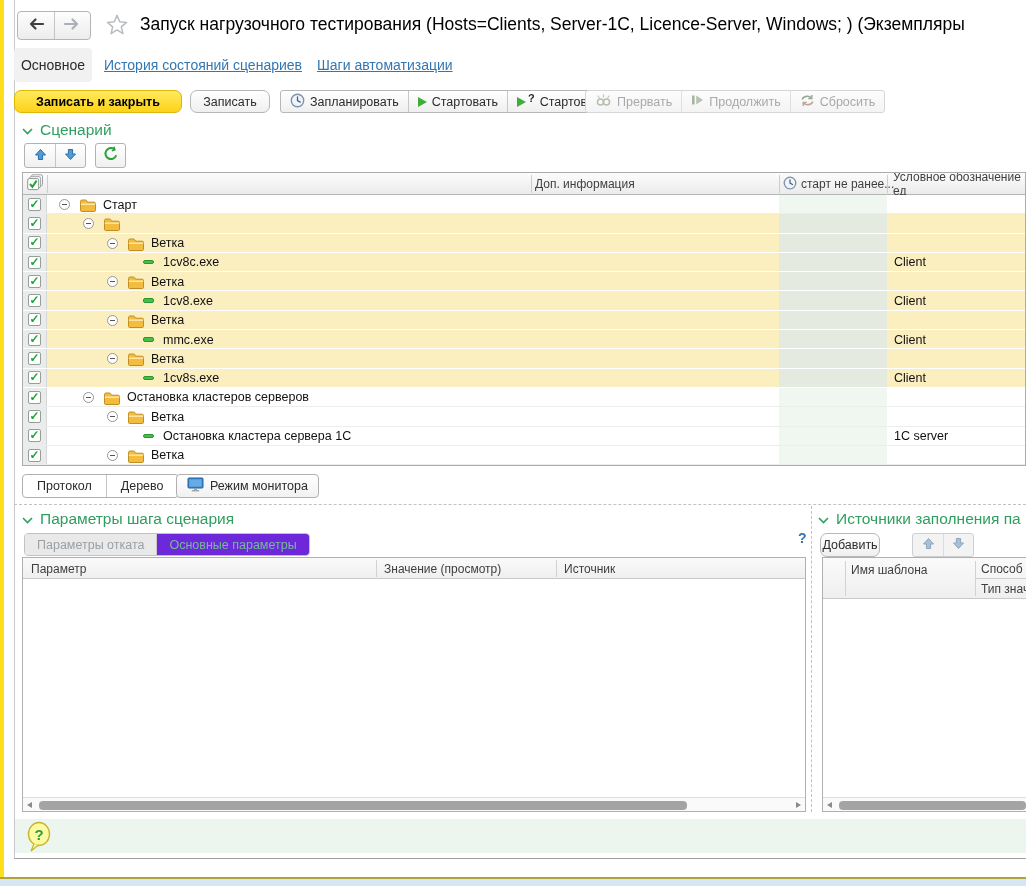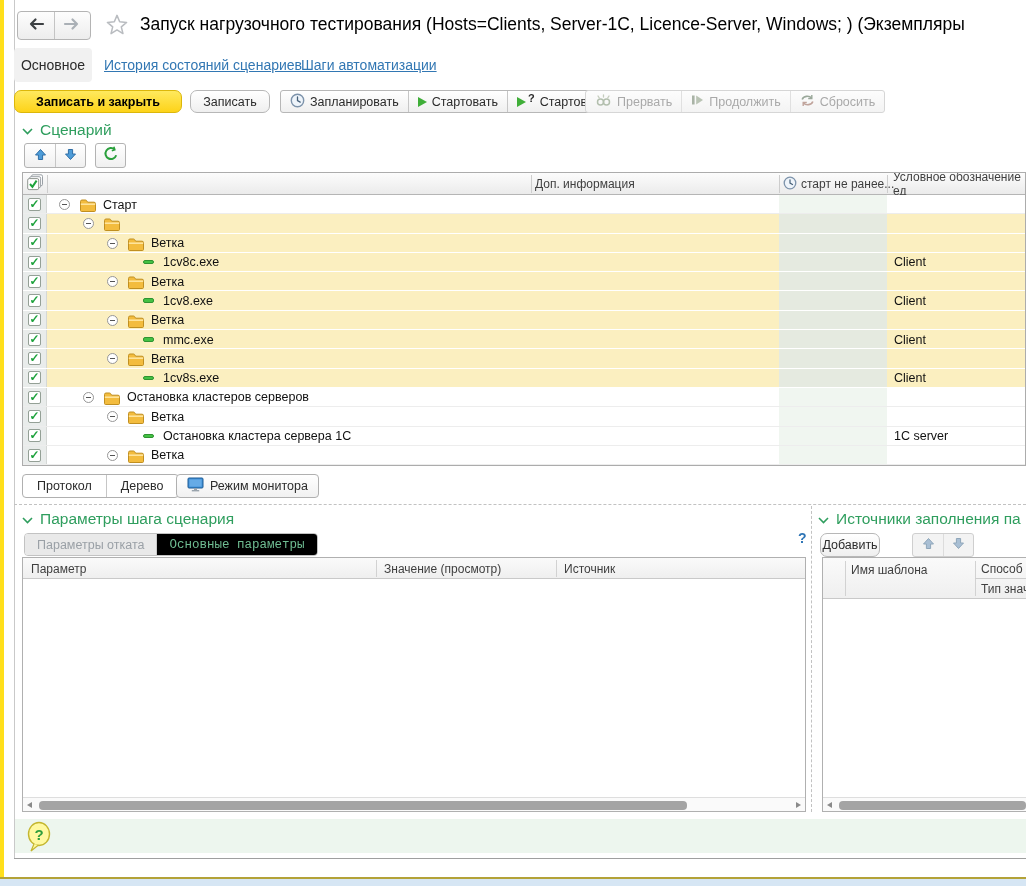"Шаги автоматизации" #tab-automation { padding-left: none -> 16px }
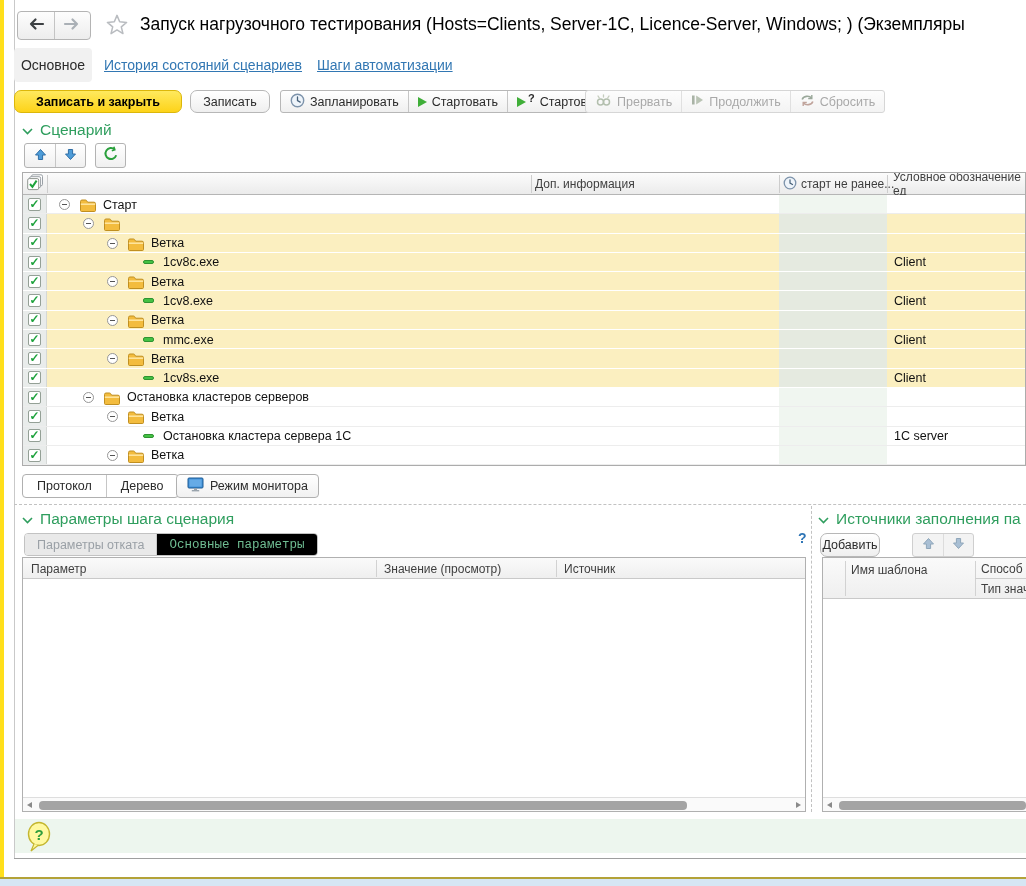"Основные параметры" #ptab-main { background: #000000 -> #6d28d9; font-family: Liberation Mono, monospace -> none }
